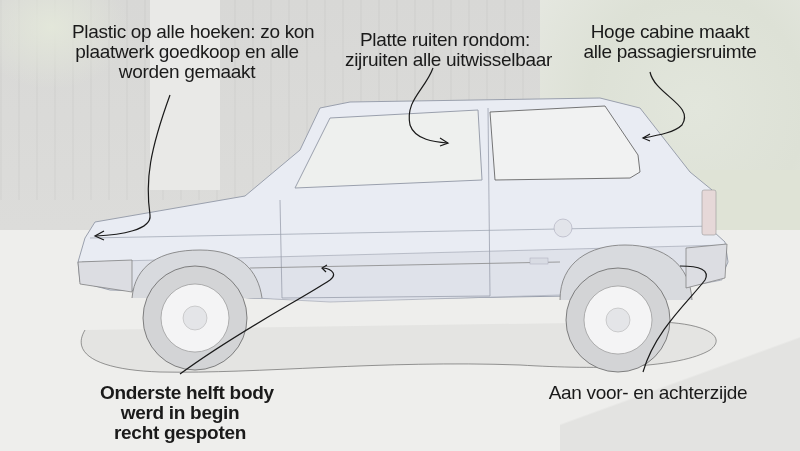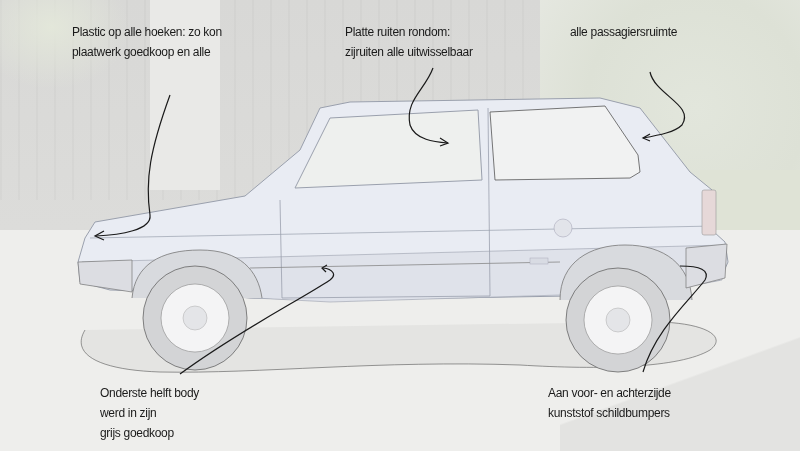"Plastic op alle hoeken: zo" .label { font-size: 12px -> 19px; text-align: left -> center }
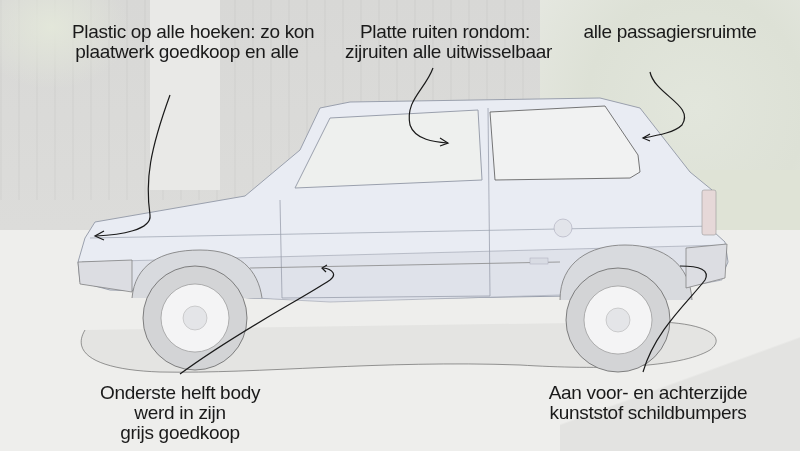"Platte ruiten rondom:" div.label { top: 22px -> 30px }
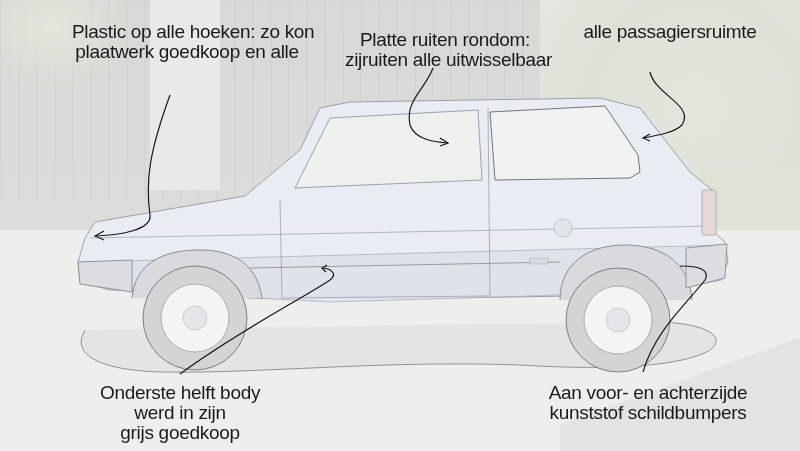"Hoge cabine maakt" span { html: none -> <span>Hoge cabine maakt</span> }
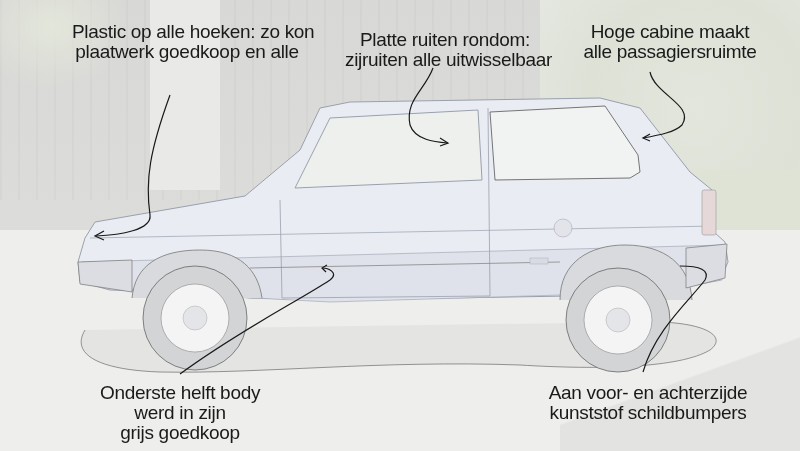"worden gemaakt" span { html: none -> <span>worden gemaakt</span> }
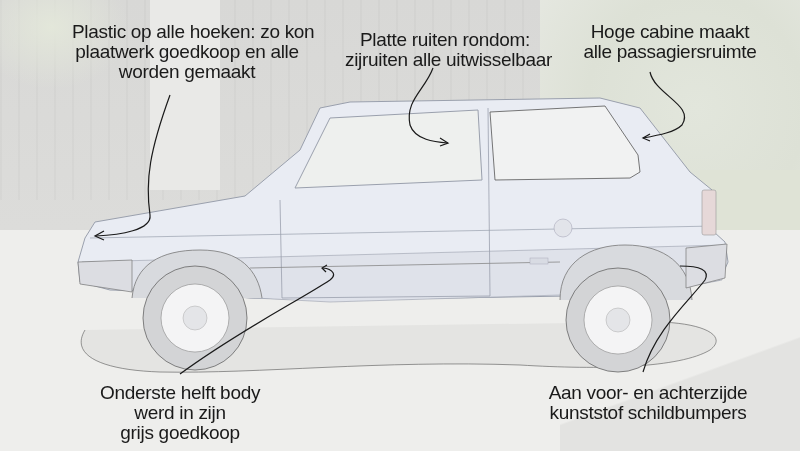"Onderste helft body" div.label { font-weight: none -> bold }
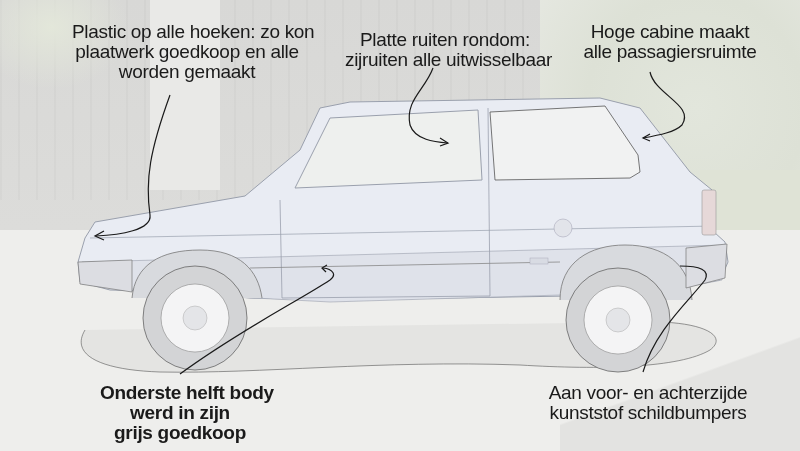"werd in zijn" span { text: zijn -> begin }
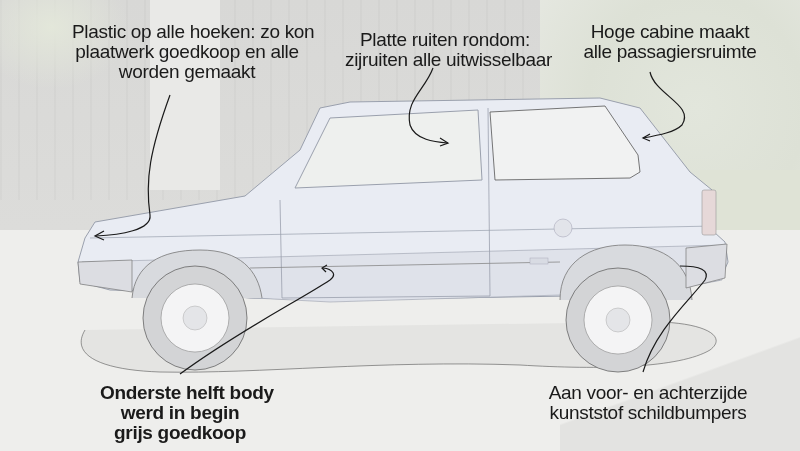"kunststof schildbumpers" span { html: <span>kunststof schildbumpers</span> -> none }
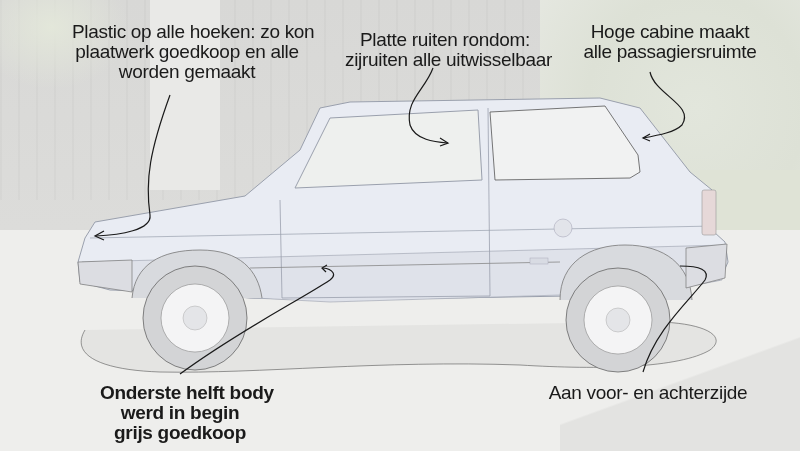"grijs goedkoop" span { text: grijs goedkoop -> recht gespoten }
